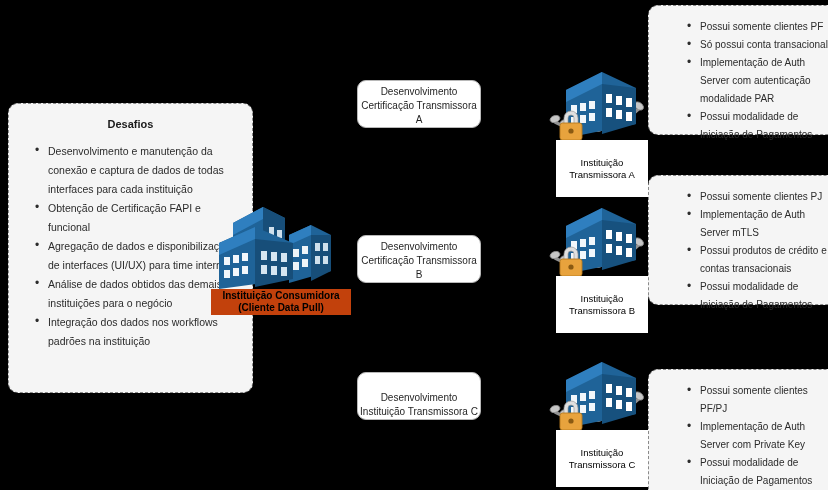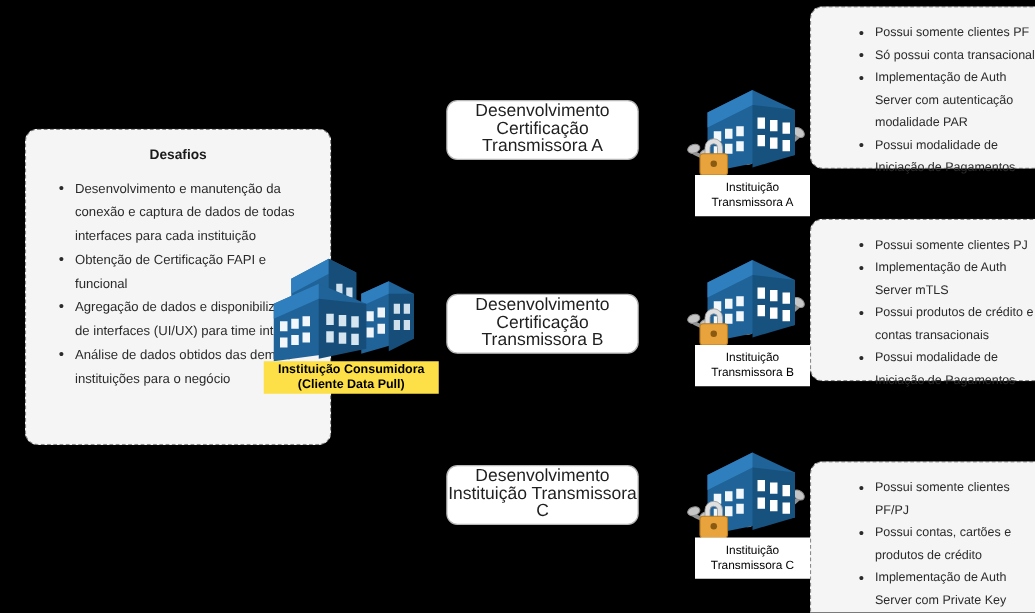"Desenvolvimento" .dev-box { align-items: flex-start -> flex-end; font-size: 14px -> 10px; width: 154px -> 124px }
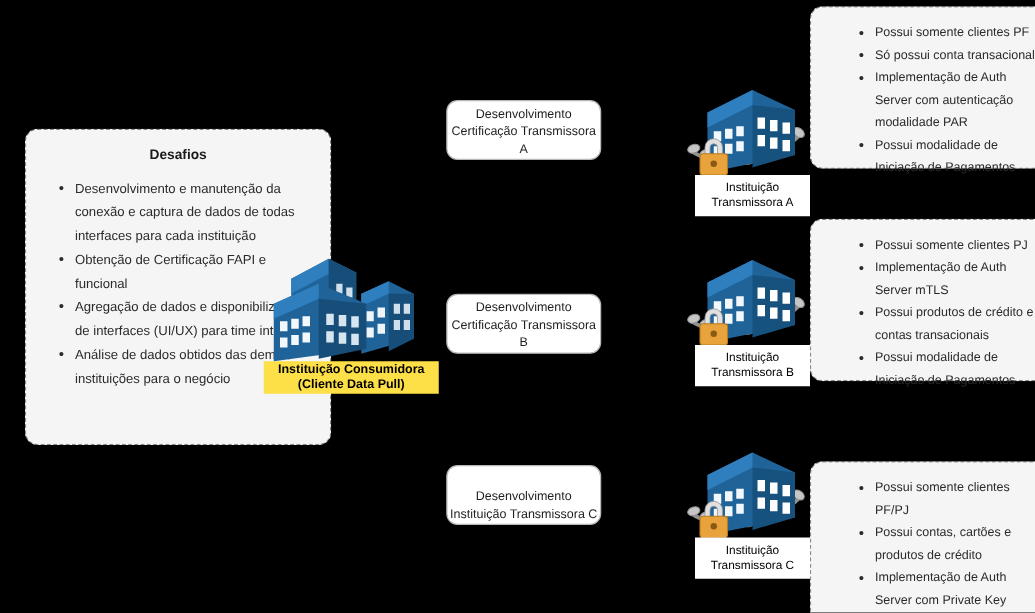"Desafios" #desafios-panel { height: 253px -> 290px; left: 20px -> 8px }
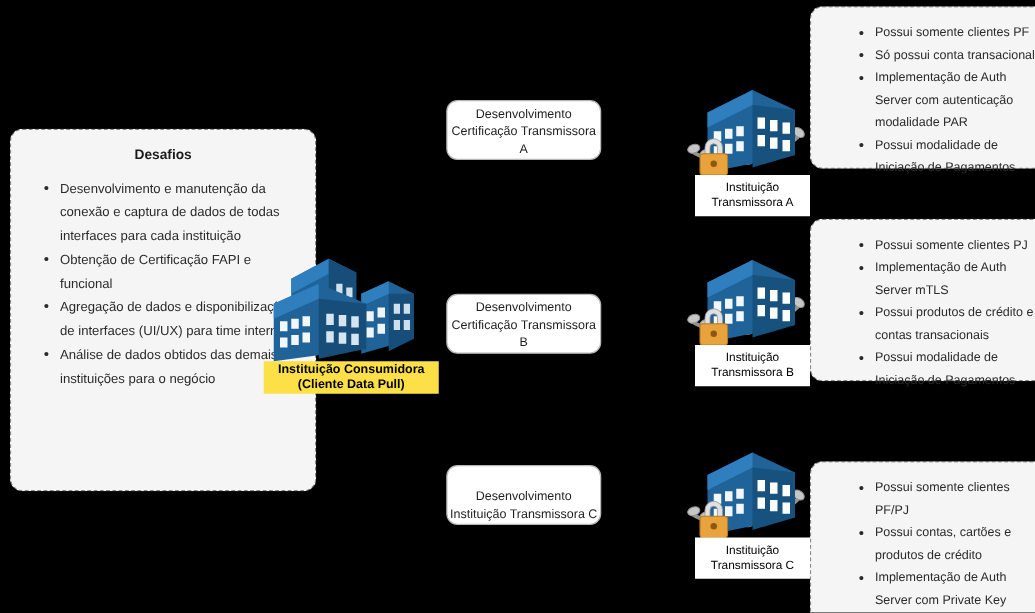"Instituição" .trans-label { padding: 5px 2px -> 17px 2px }
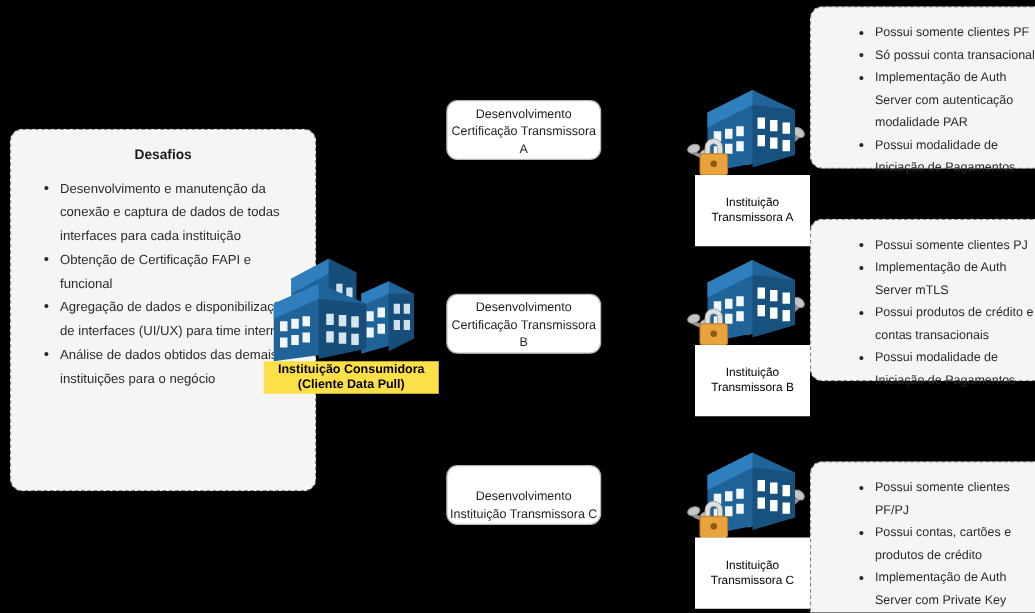"Instituição Consumidora (Cliente Data" #consumer-label { background: #fde047 -> #c2410c }
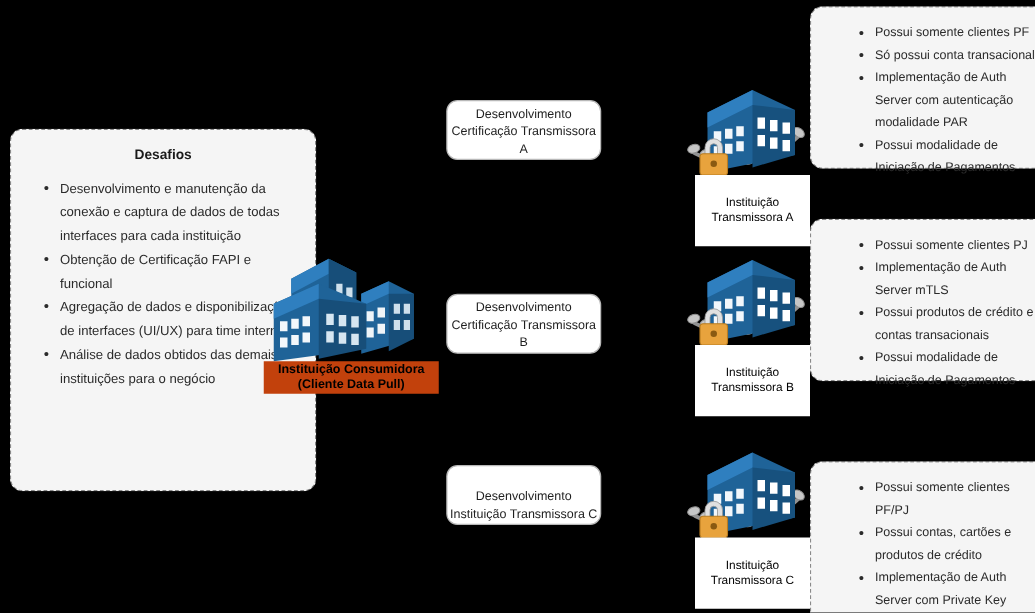"Integração dos dados nos workflows" li { html: none -> <li>Integração dos dados nos workflows padrões na instituição</li> }
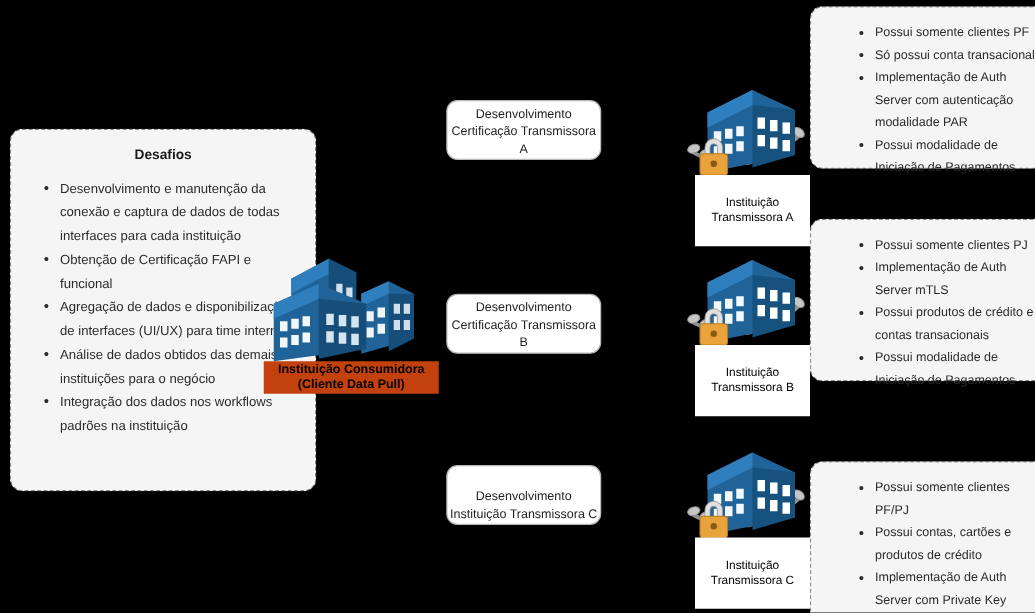"Possui contas, cartões e produtos" li { html: <li>Possui contas, cartões e produtos de crédito</li> -> none }
